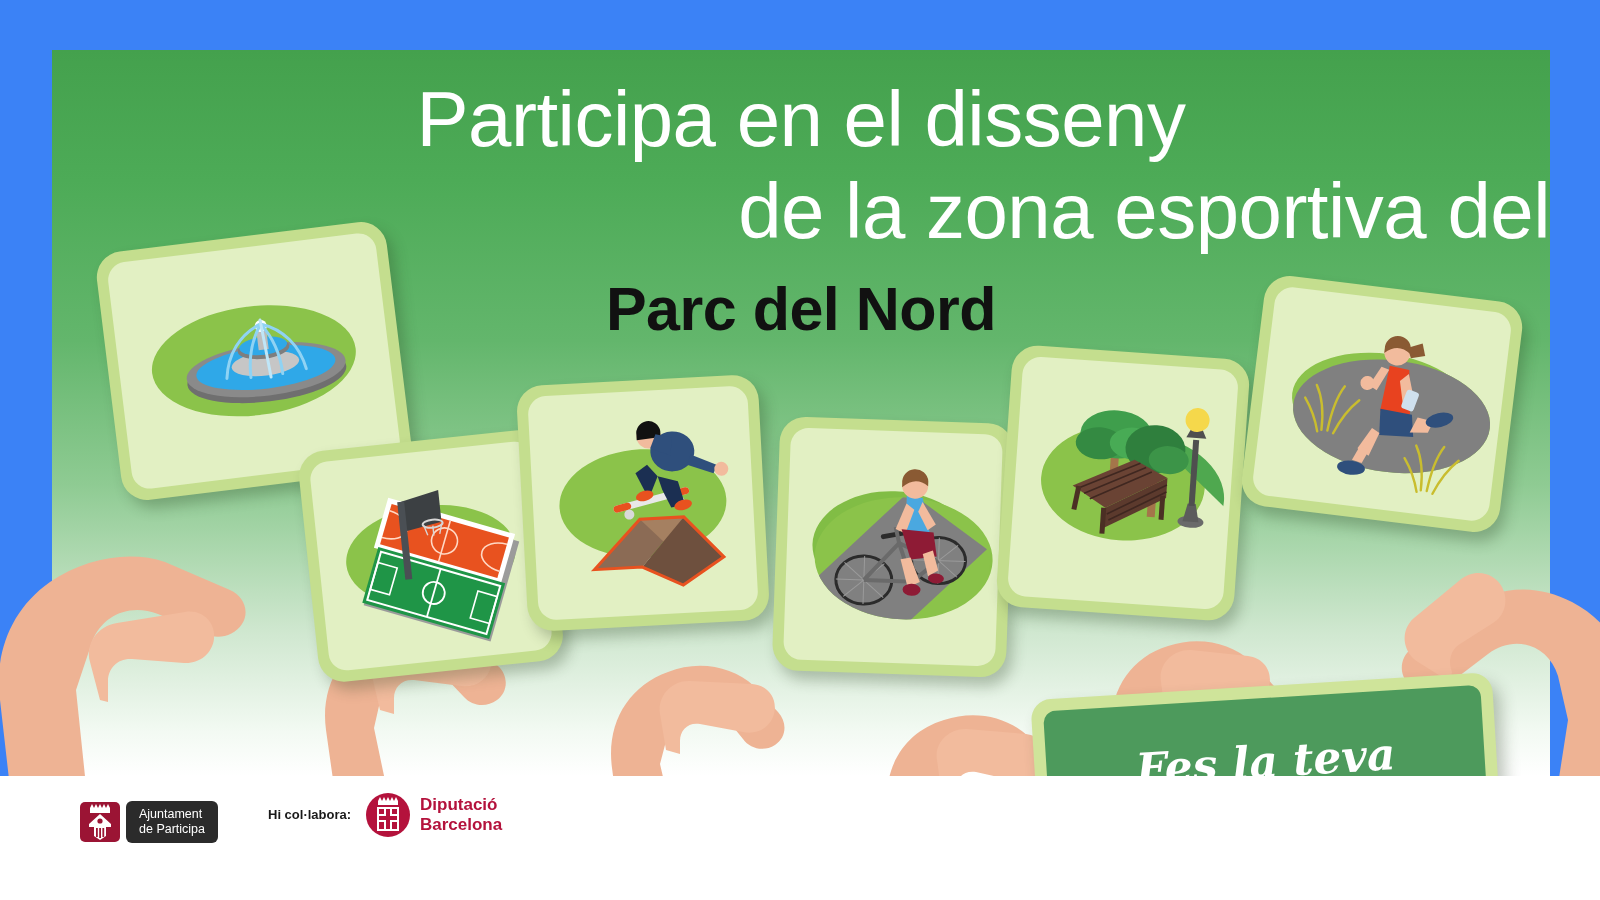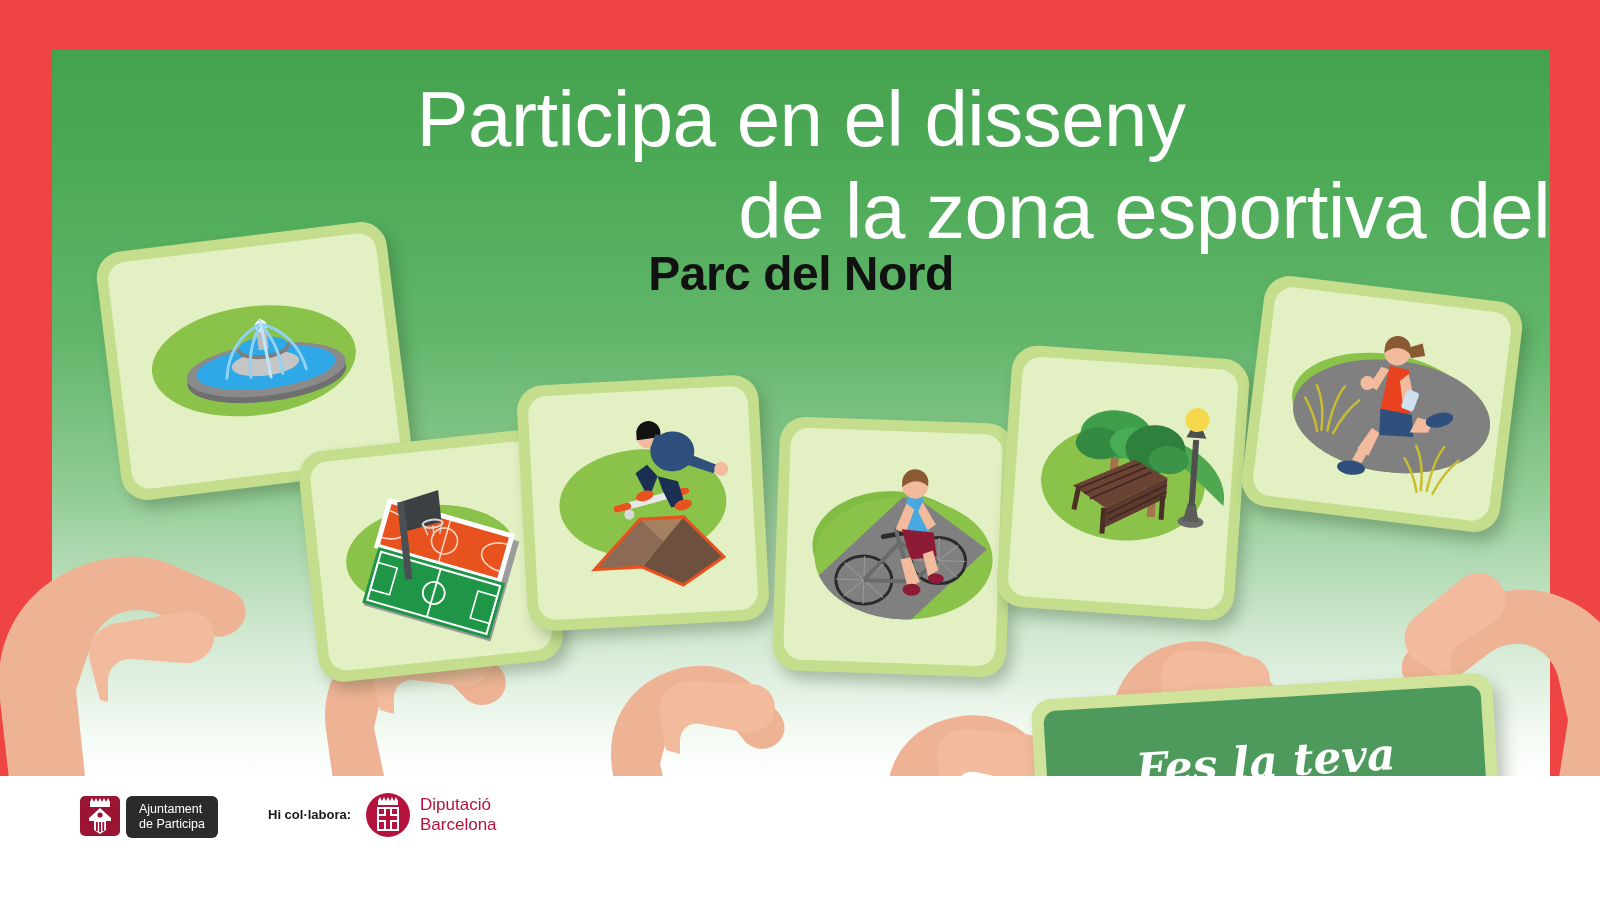"Participa en el disseny" #stage { background: #ef4444 -> #3b82f6 }
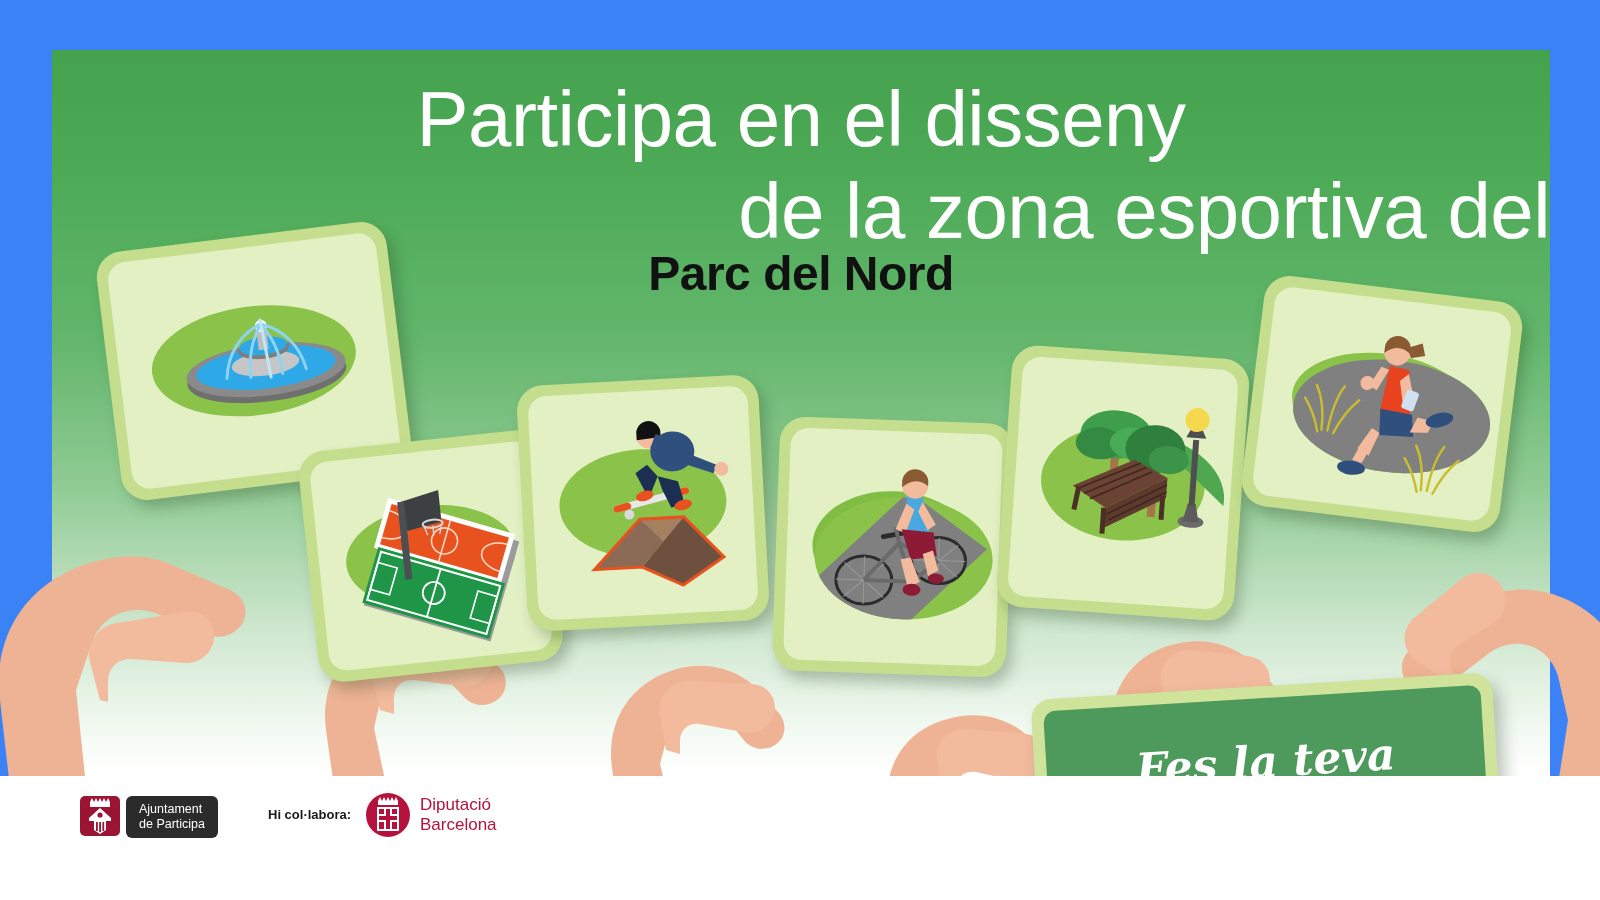"Parc del Nord" .hl-strong { font-size: 48px -> 61px; margin-top: 0 -> 29px }
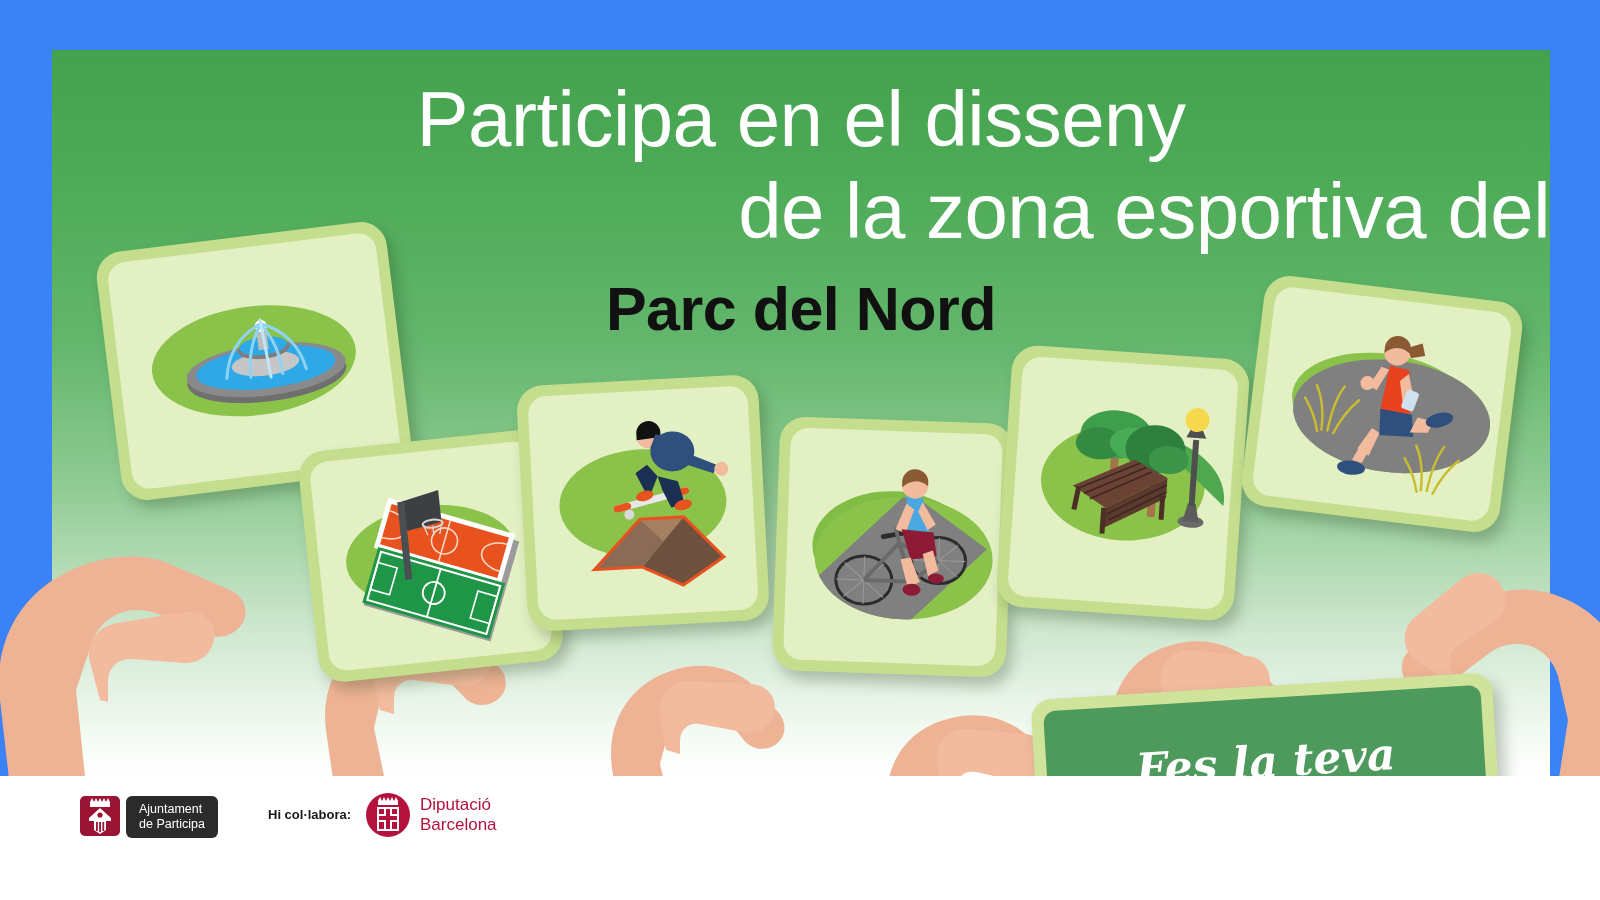"Ajuntament" .logo-aj { align-items: flex-start -> center }
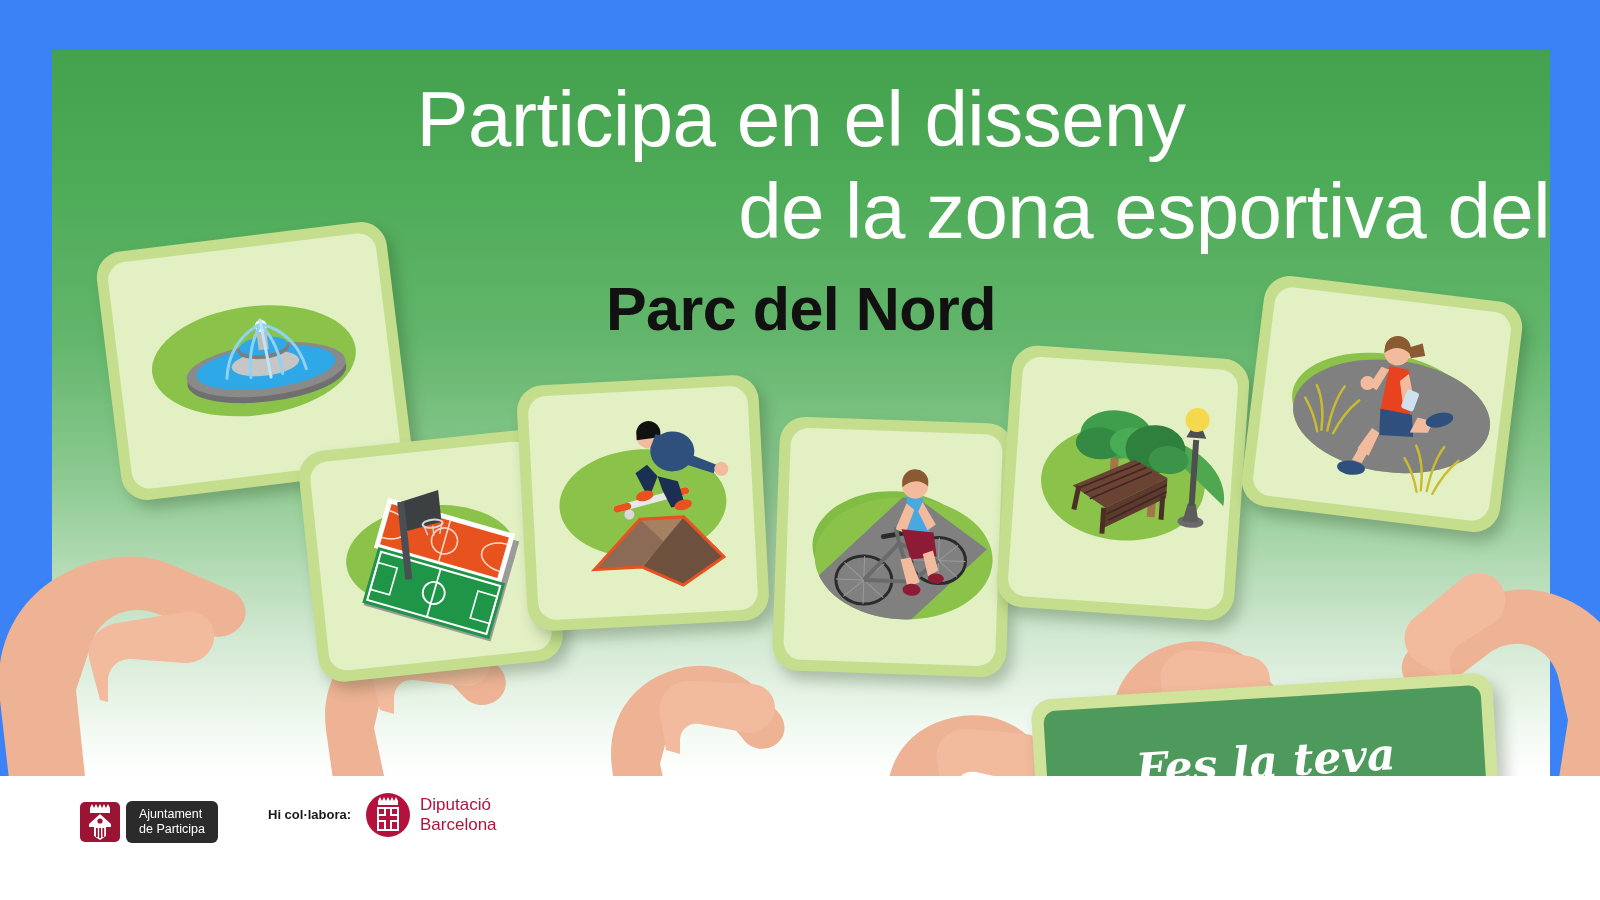"Diputació" .dip-text { font-weight: normal -> bold }
